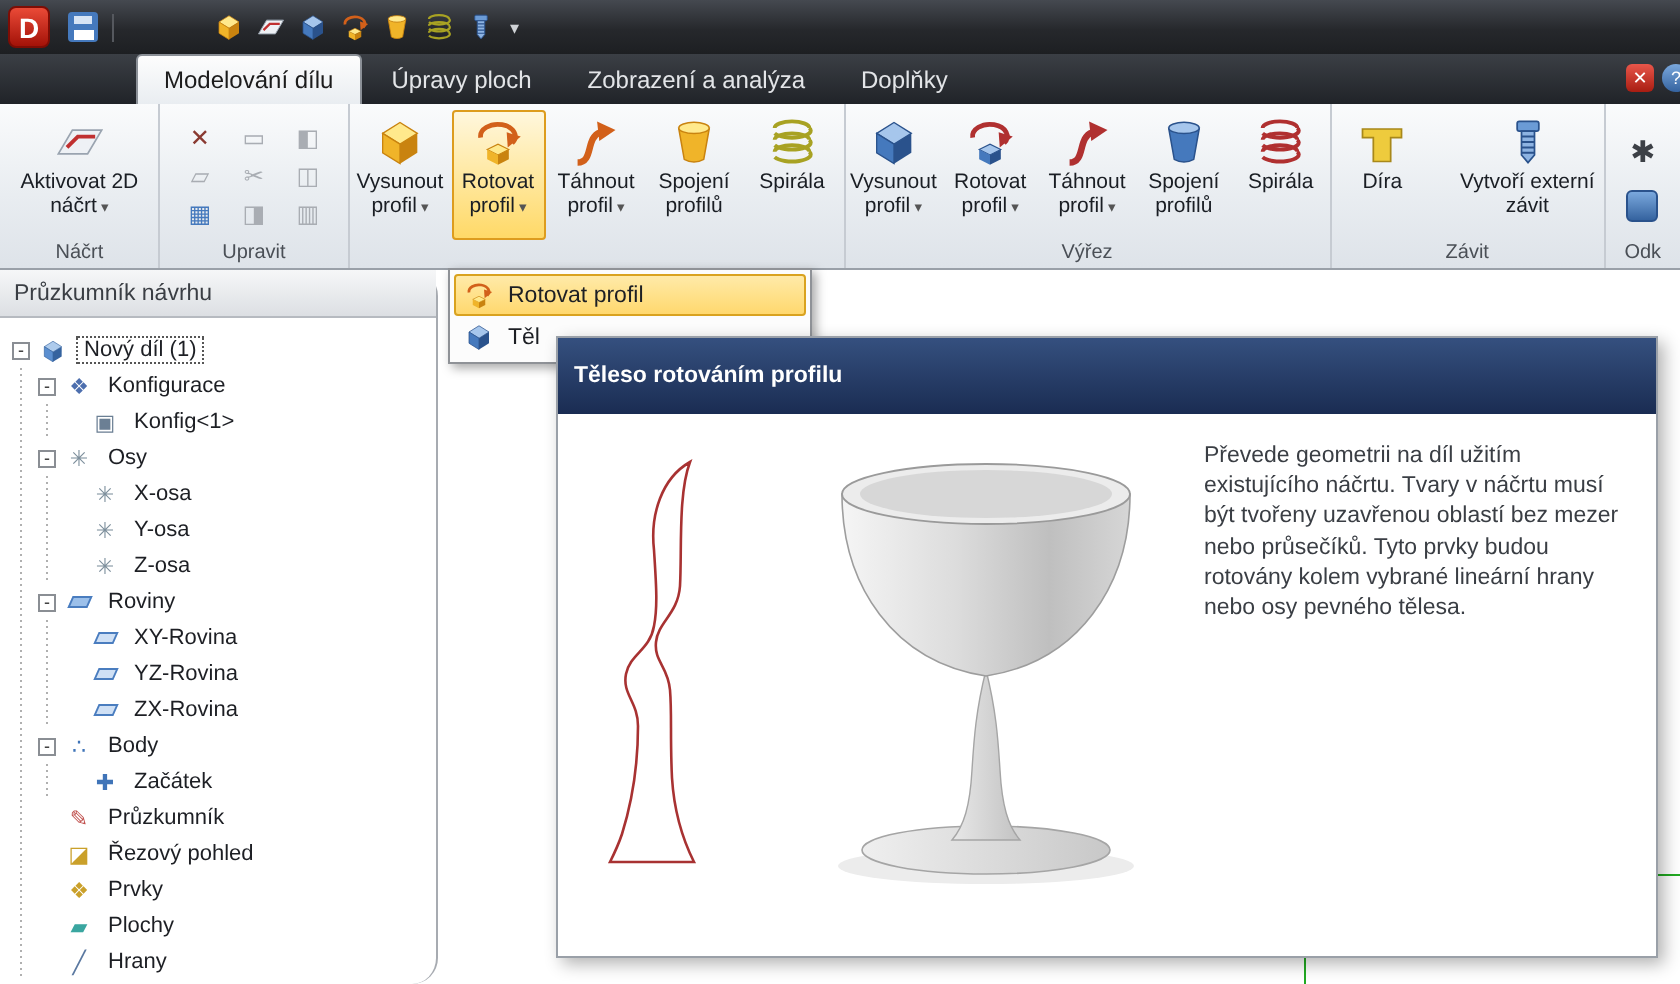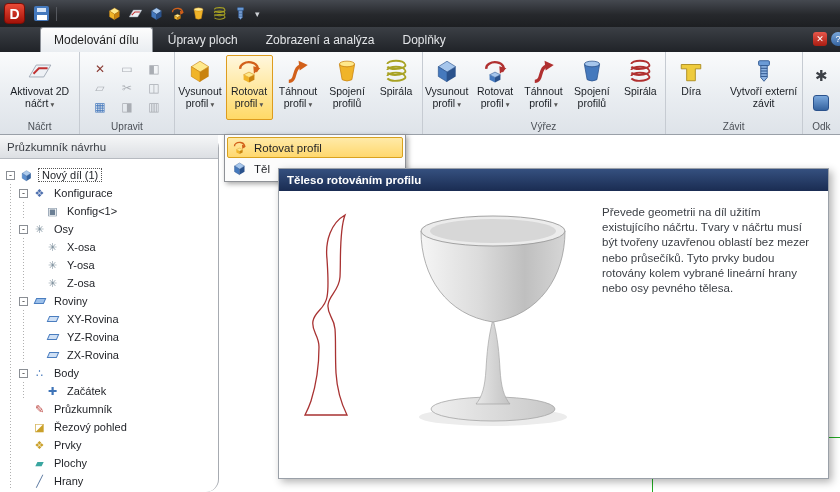"Modelování dílu" #tabs { margin-left: 40px -> 68px }
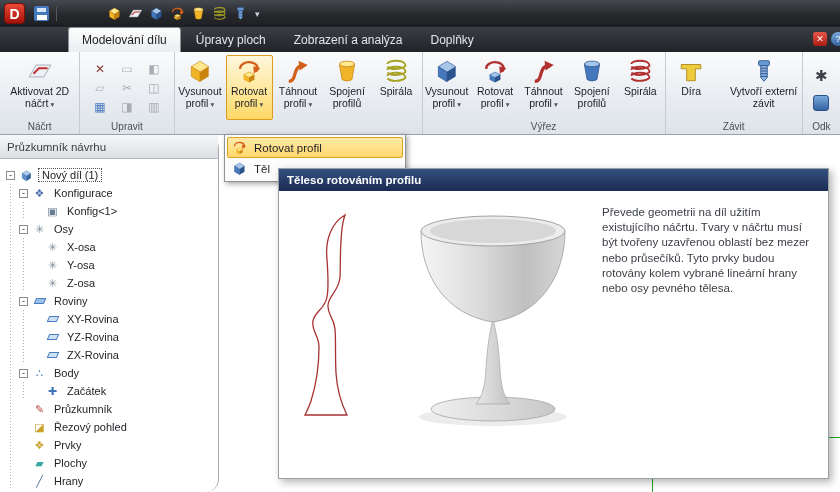"Těleso rotováním profilu" .fly-title { height: 22px -> 38px }
